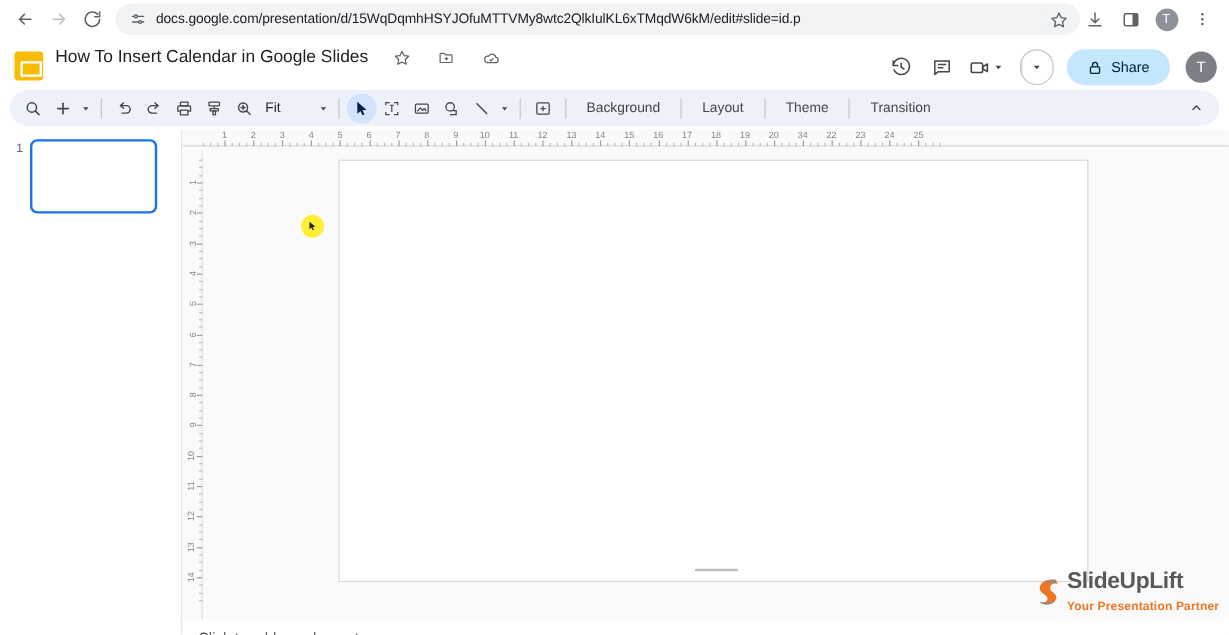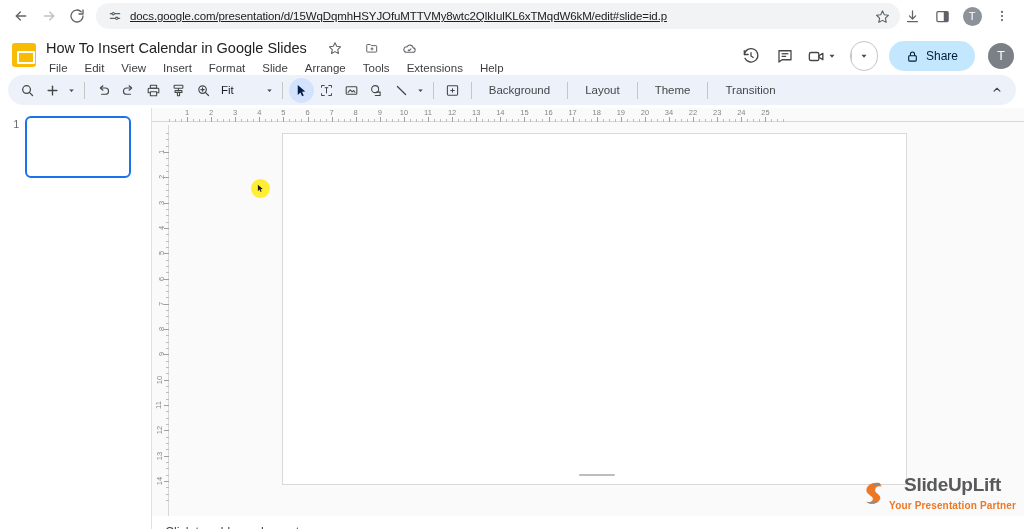"docs.google.com/presentation/d/15WqDqmhH" .omnibox-url { text-decoration: underline -> none }
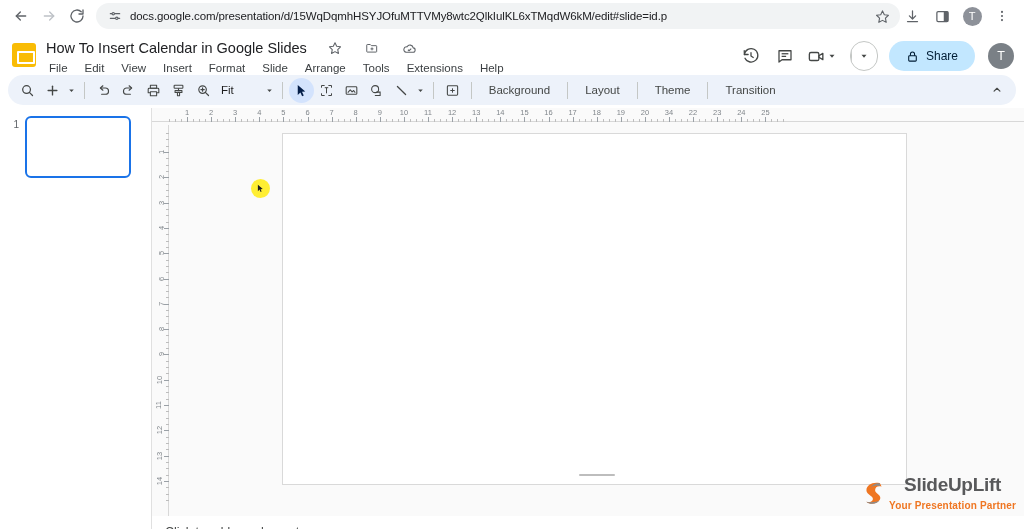"File" div.menu-row { html: <div> <span>File</span> <span>Edit</span> <span>View</span> <span>Insert</span> <span>Format</span> <span>Slide</span> <span>Arrange</span> <span>Tools</span> <span>Extensions</span> <span>Help</span> </div> -> none }
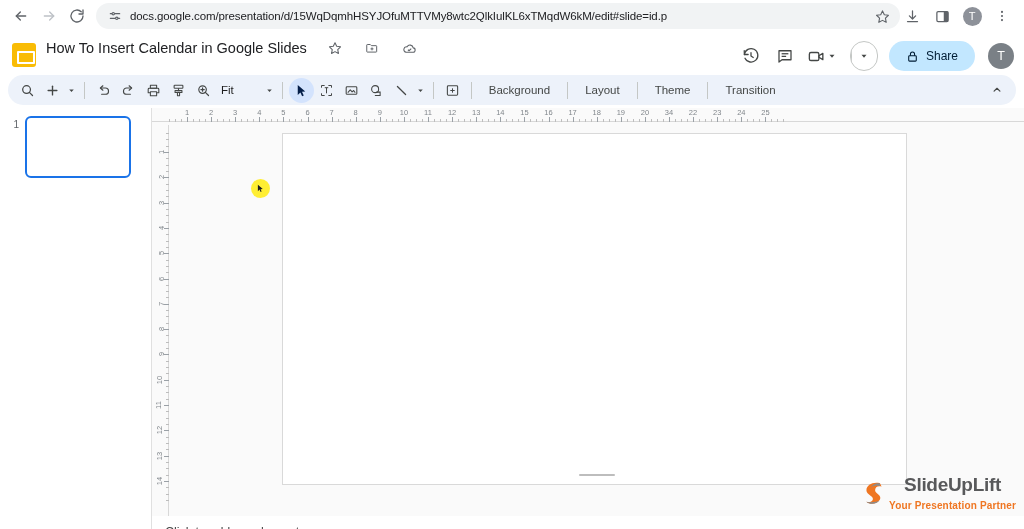"SlideUpLift" .canvas-area { text-align: center -> none }
